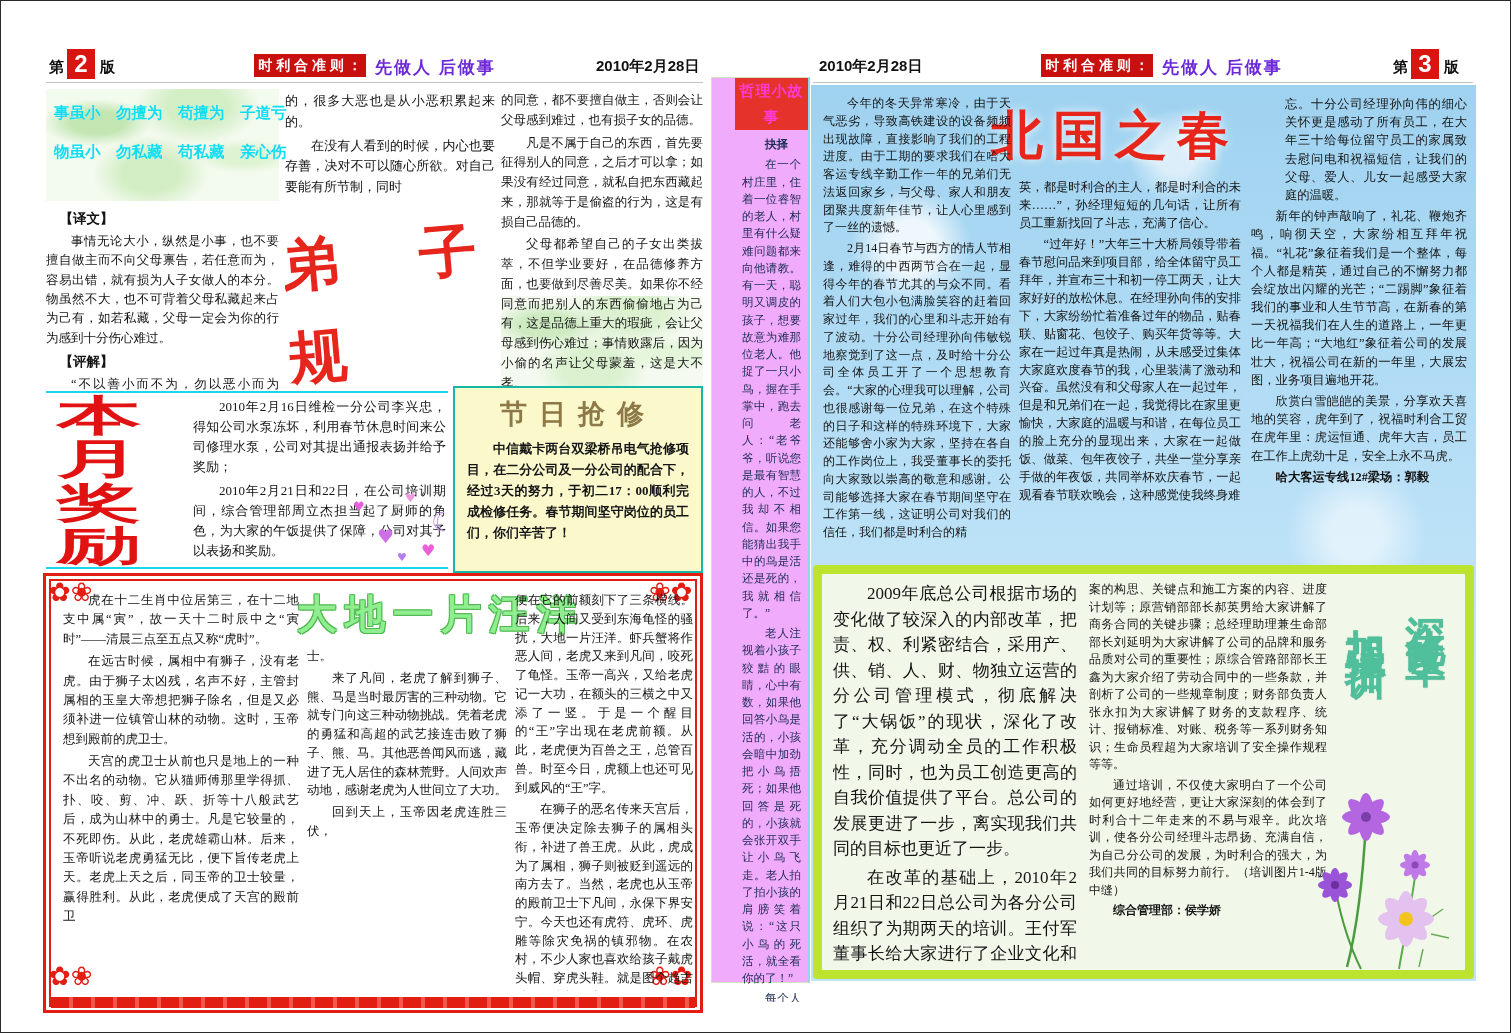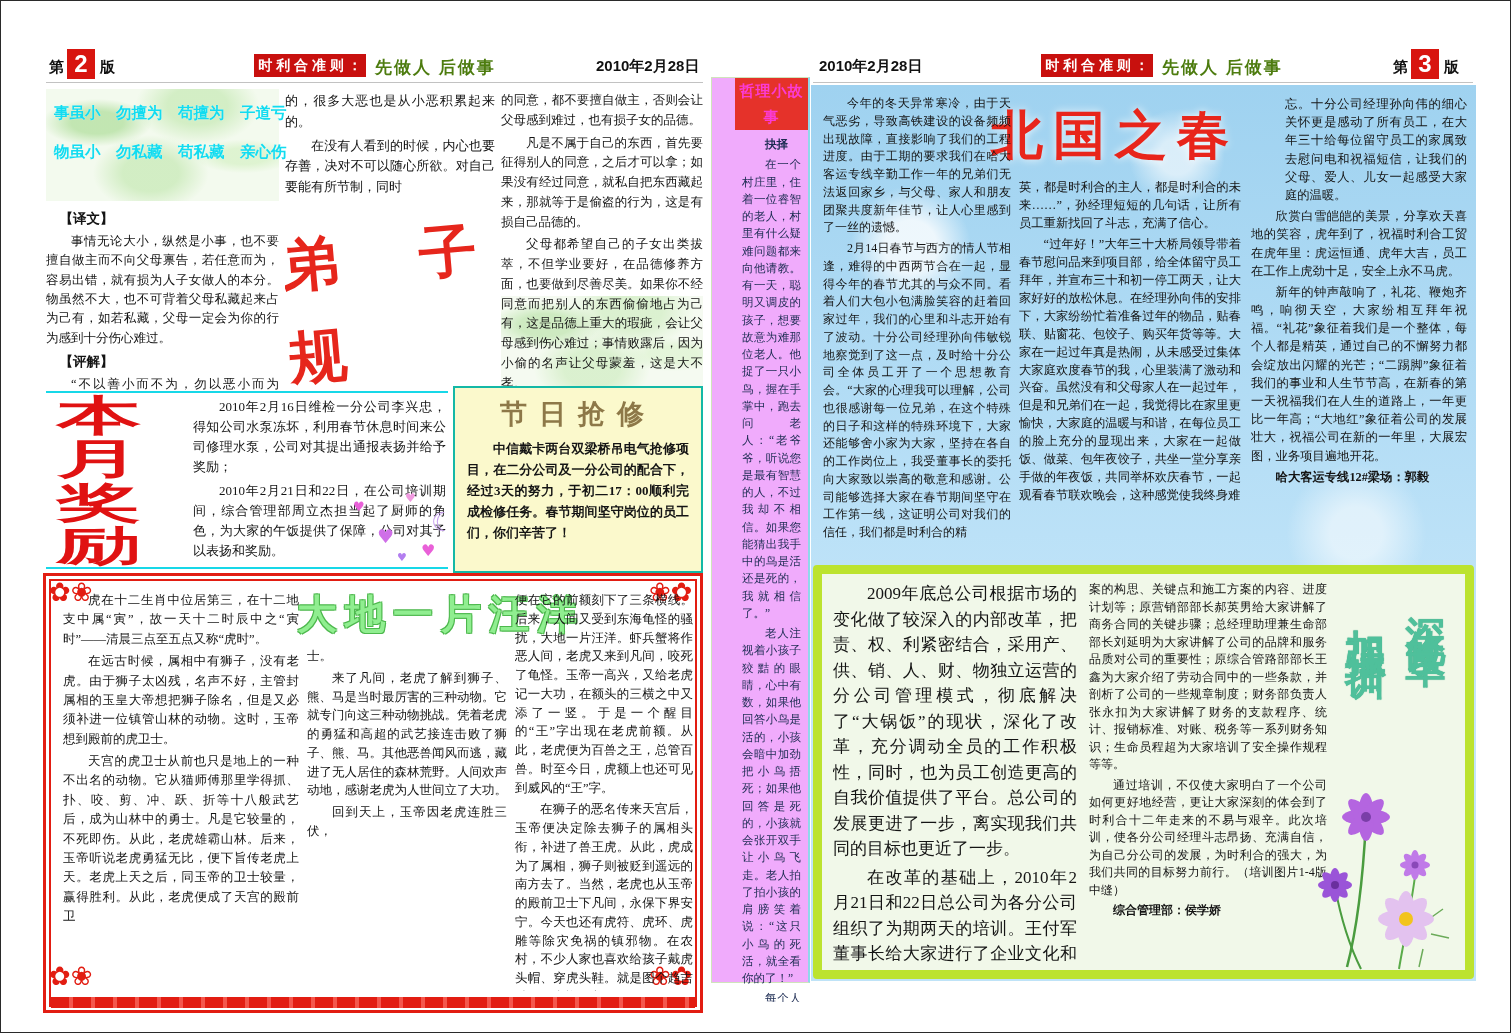"先做人 后做事" .motto { color: #4d7c0f -> #6d28d9 }
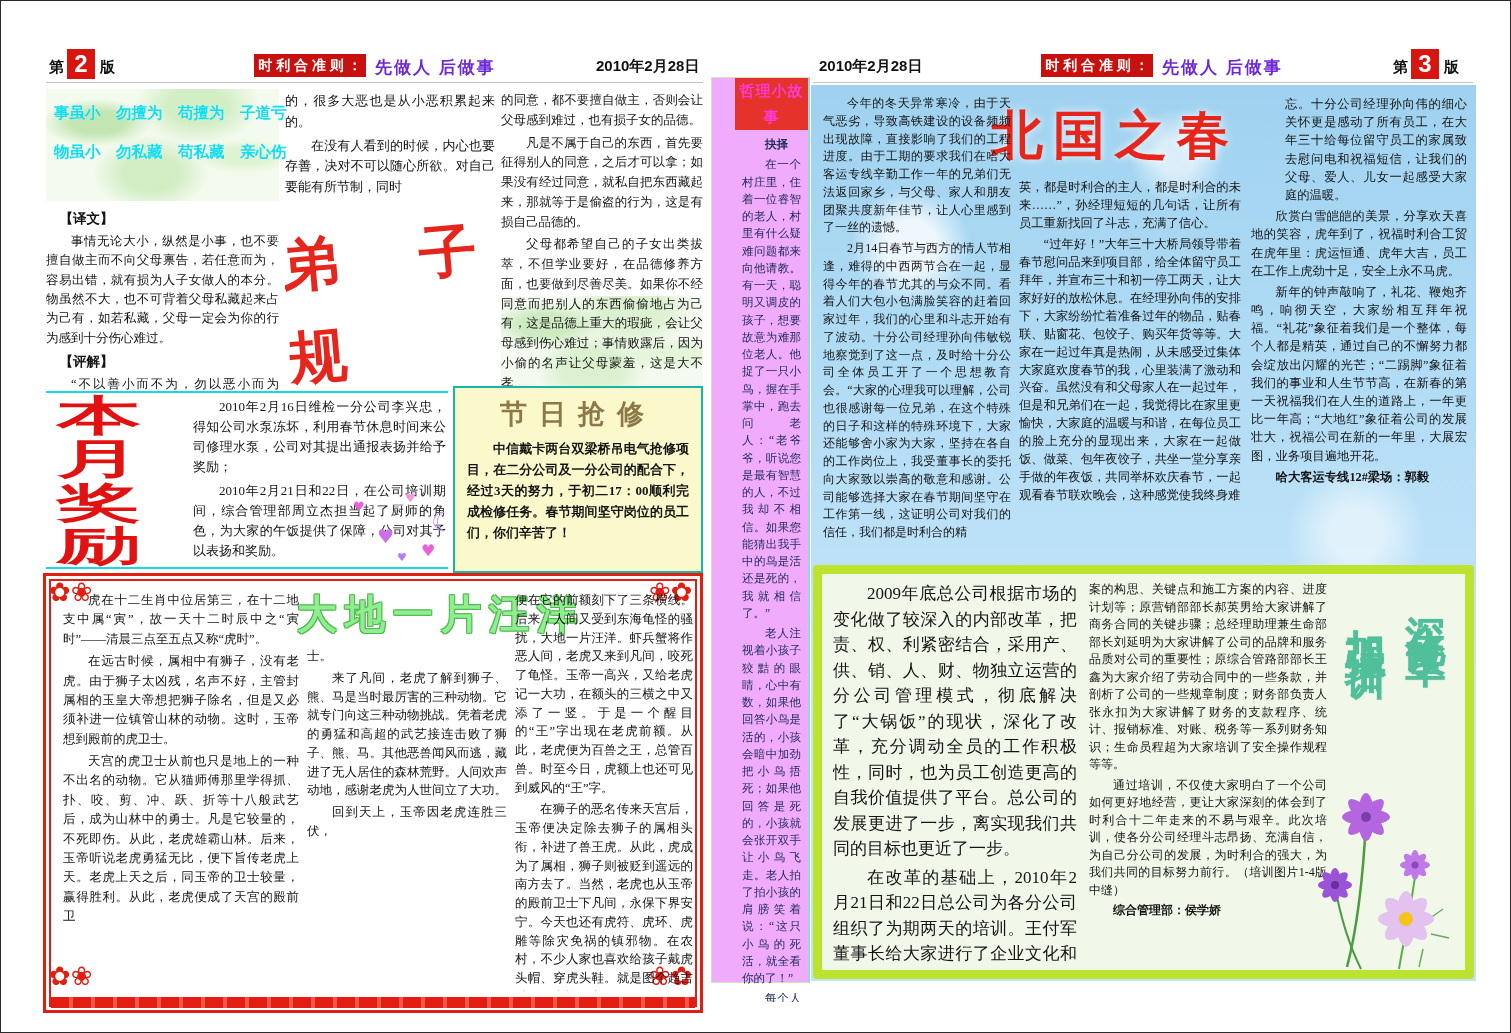"欣赏白雪皑皑的美景，分享欢天喜地的笑容，虎年到了，祝福时利合工贸在虎年里：虎运恒" p { order: before "新年的钟声敲响了，礼花、鞭炮齐鸣，响彻天空，大家纷相互拜年祝福。“礼花”象征着我" -> after "新年的钟声敲响了，礼花、鞭炮齐鸣，响彻天空，大家纷相互拜年祝福。“礼花”象征着我" }
